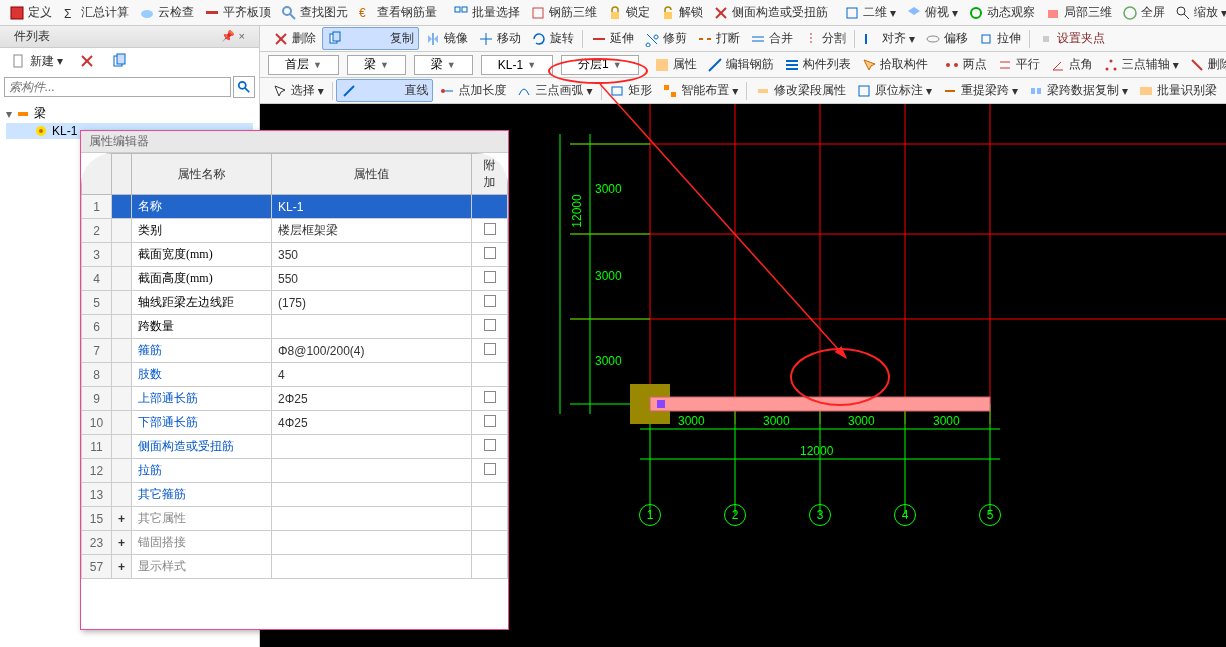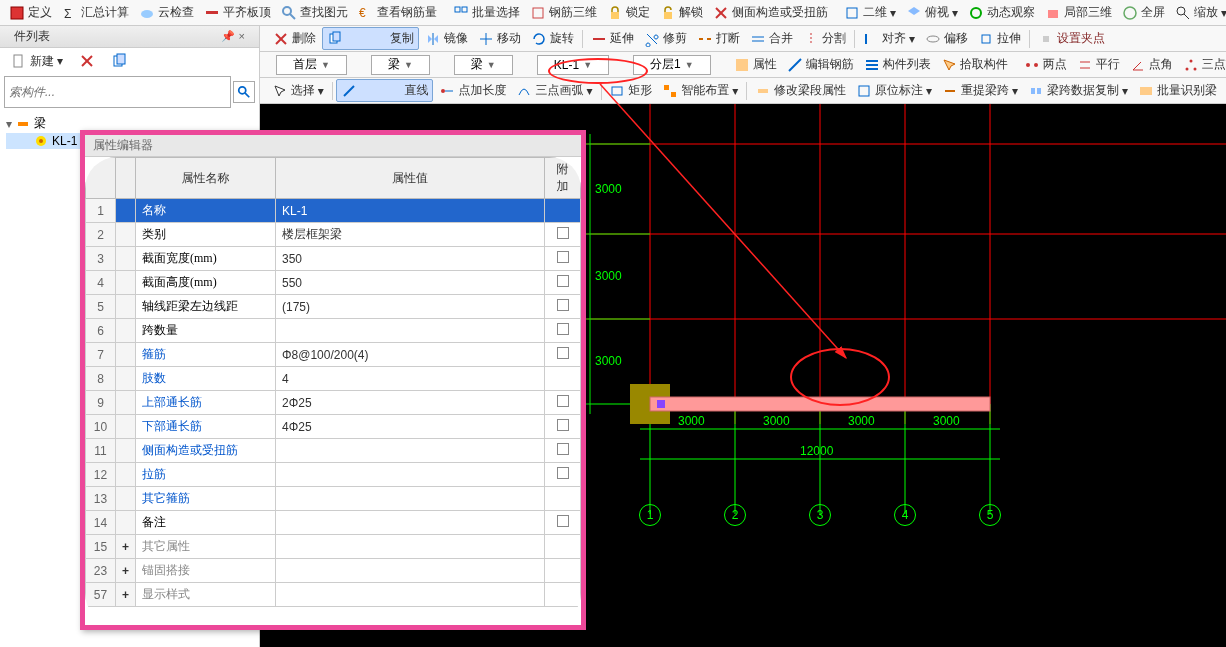"首层" .combo { margin: 0 12px -> 0 4px }
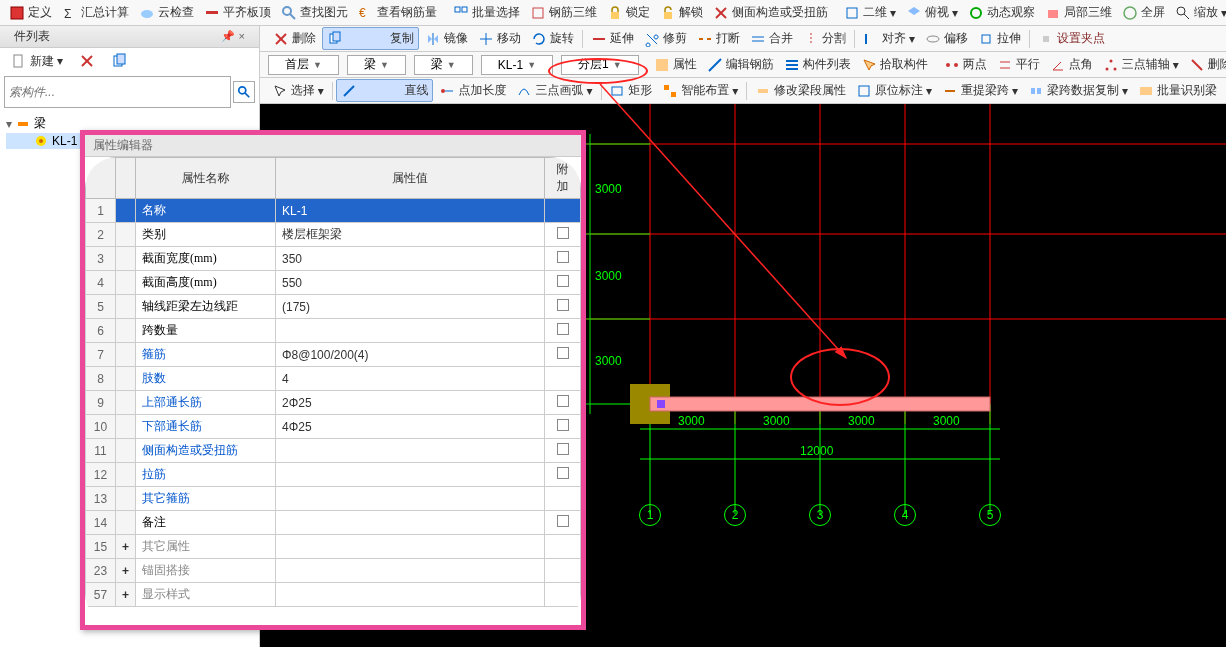"索构件..." .search-row input { height: 32px -> 20px }
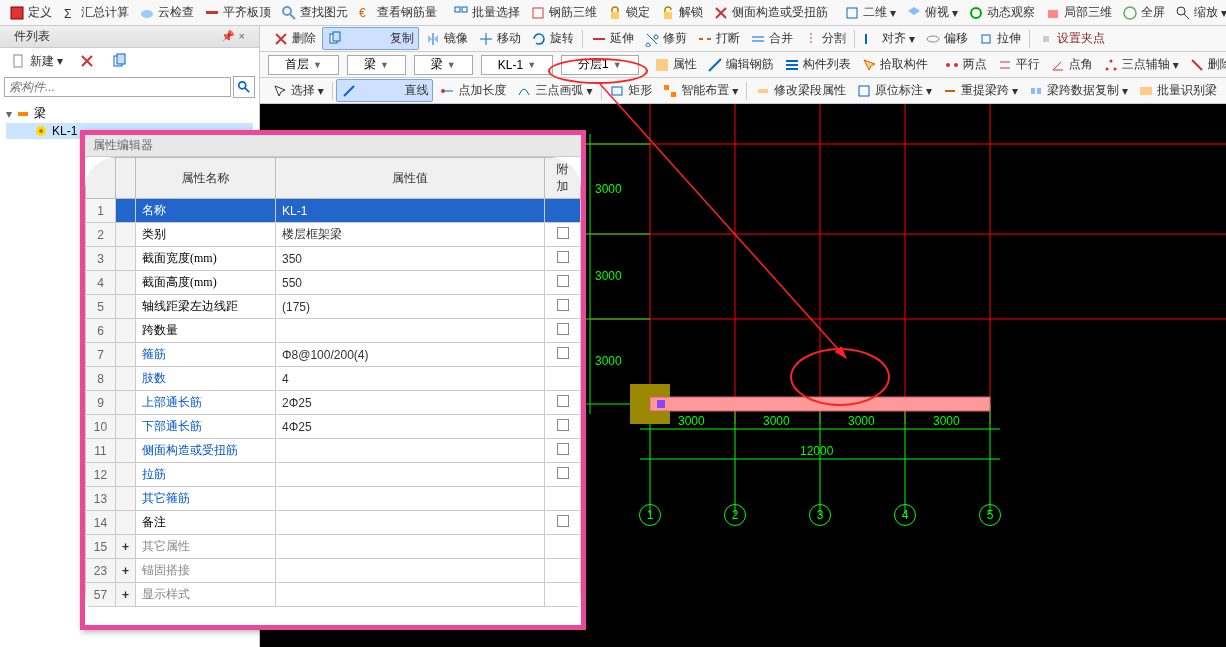"属性编辑器" .prop-editor { border: 5px solid #ec4899 -> 1px solid #ec4899; width: 506px -> 429px }
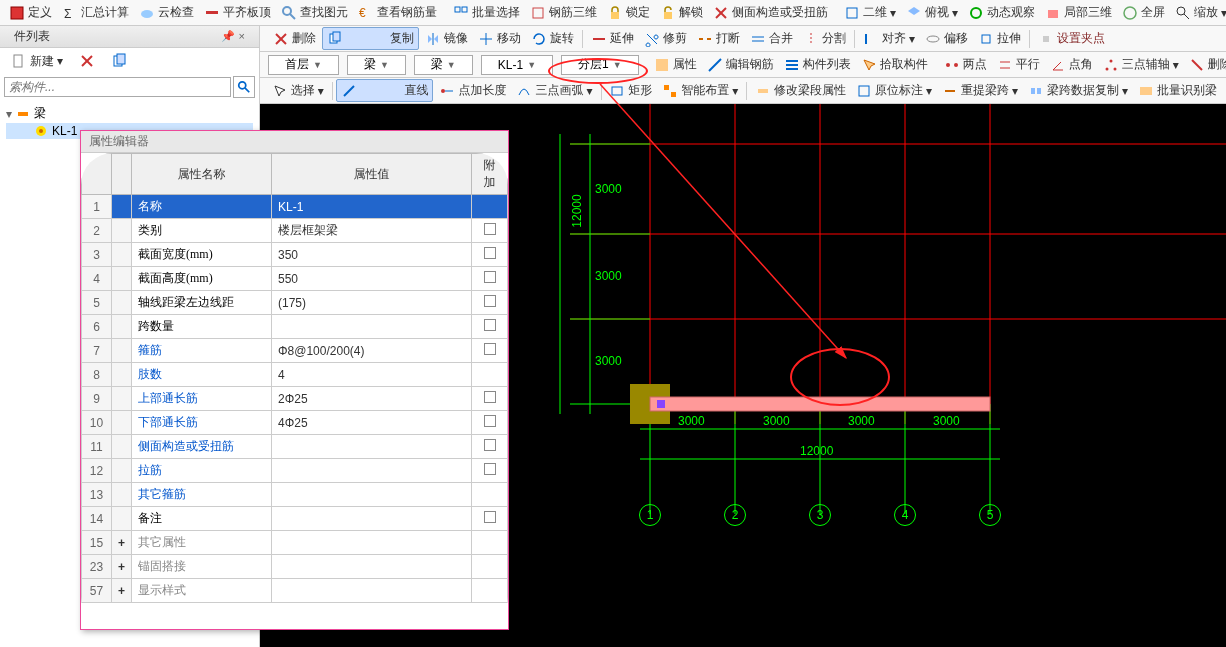"14" tr { html: <tr> <td>14</td> <td></td> <td>备注</td> <td></td> <td><span></span></td> </tr> -> none }
